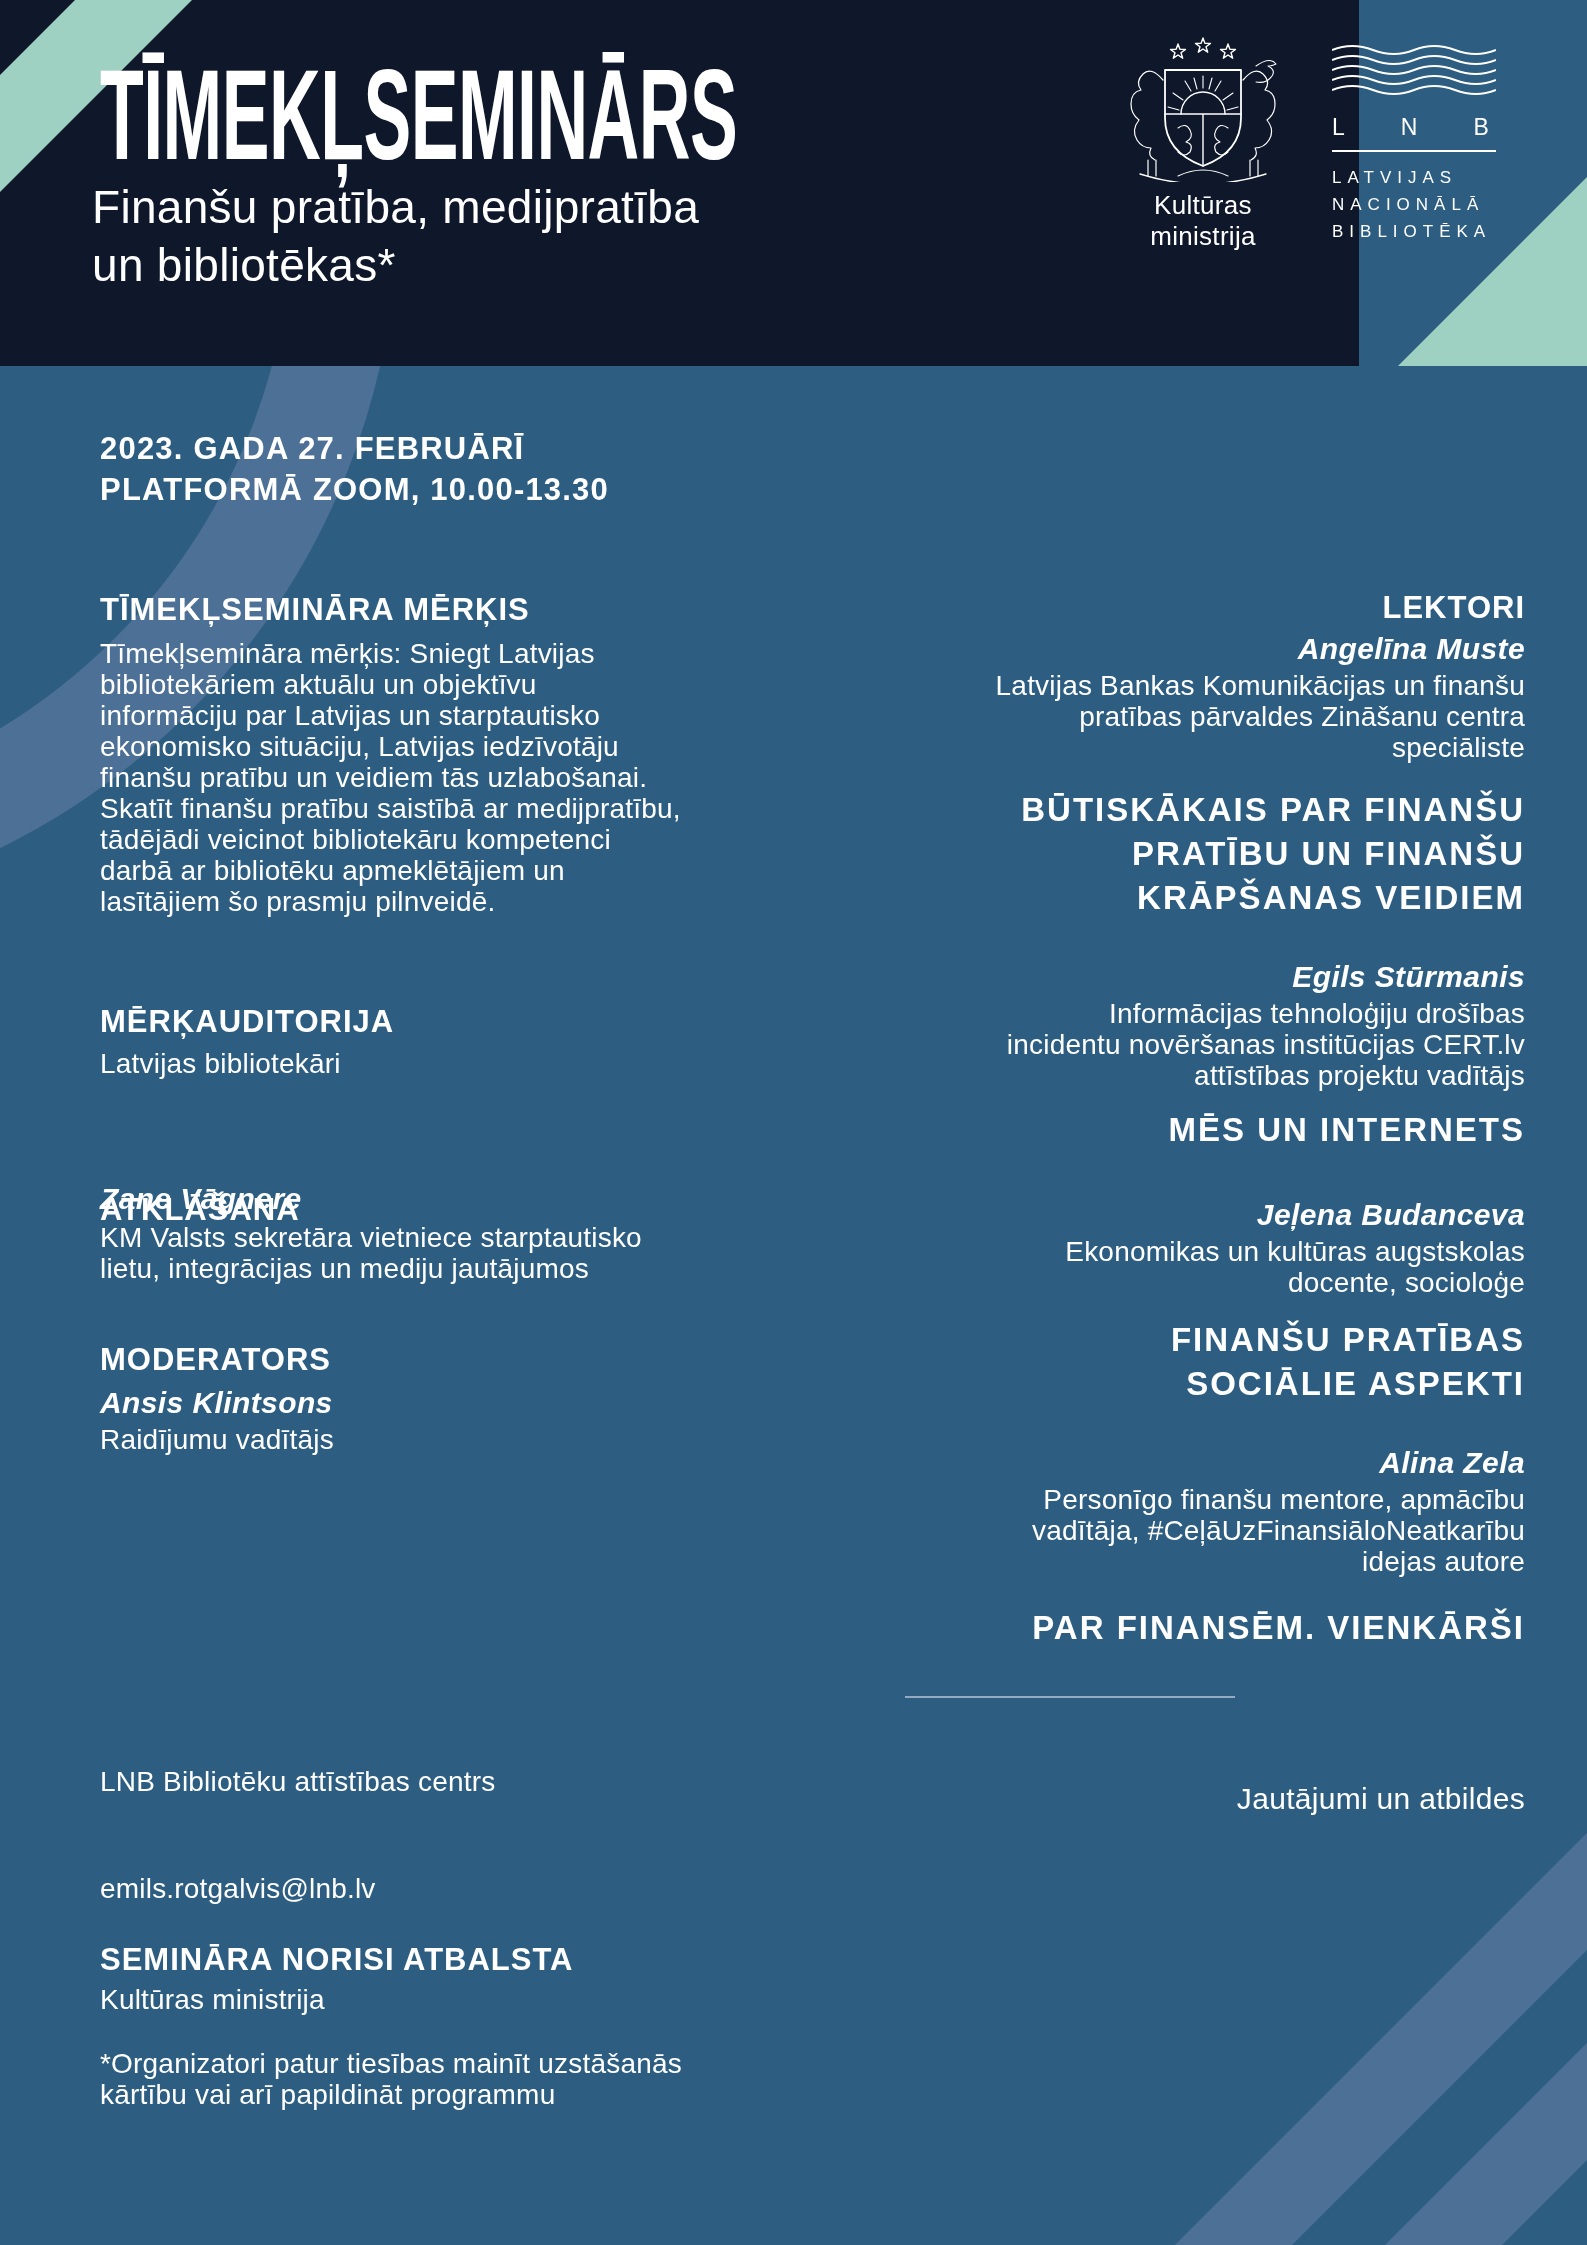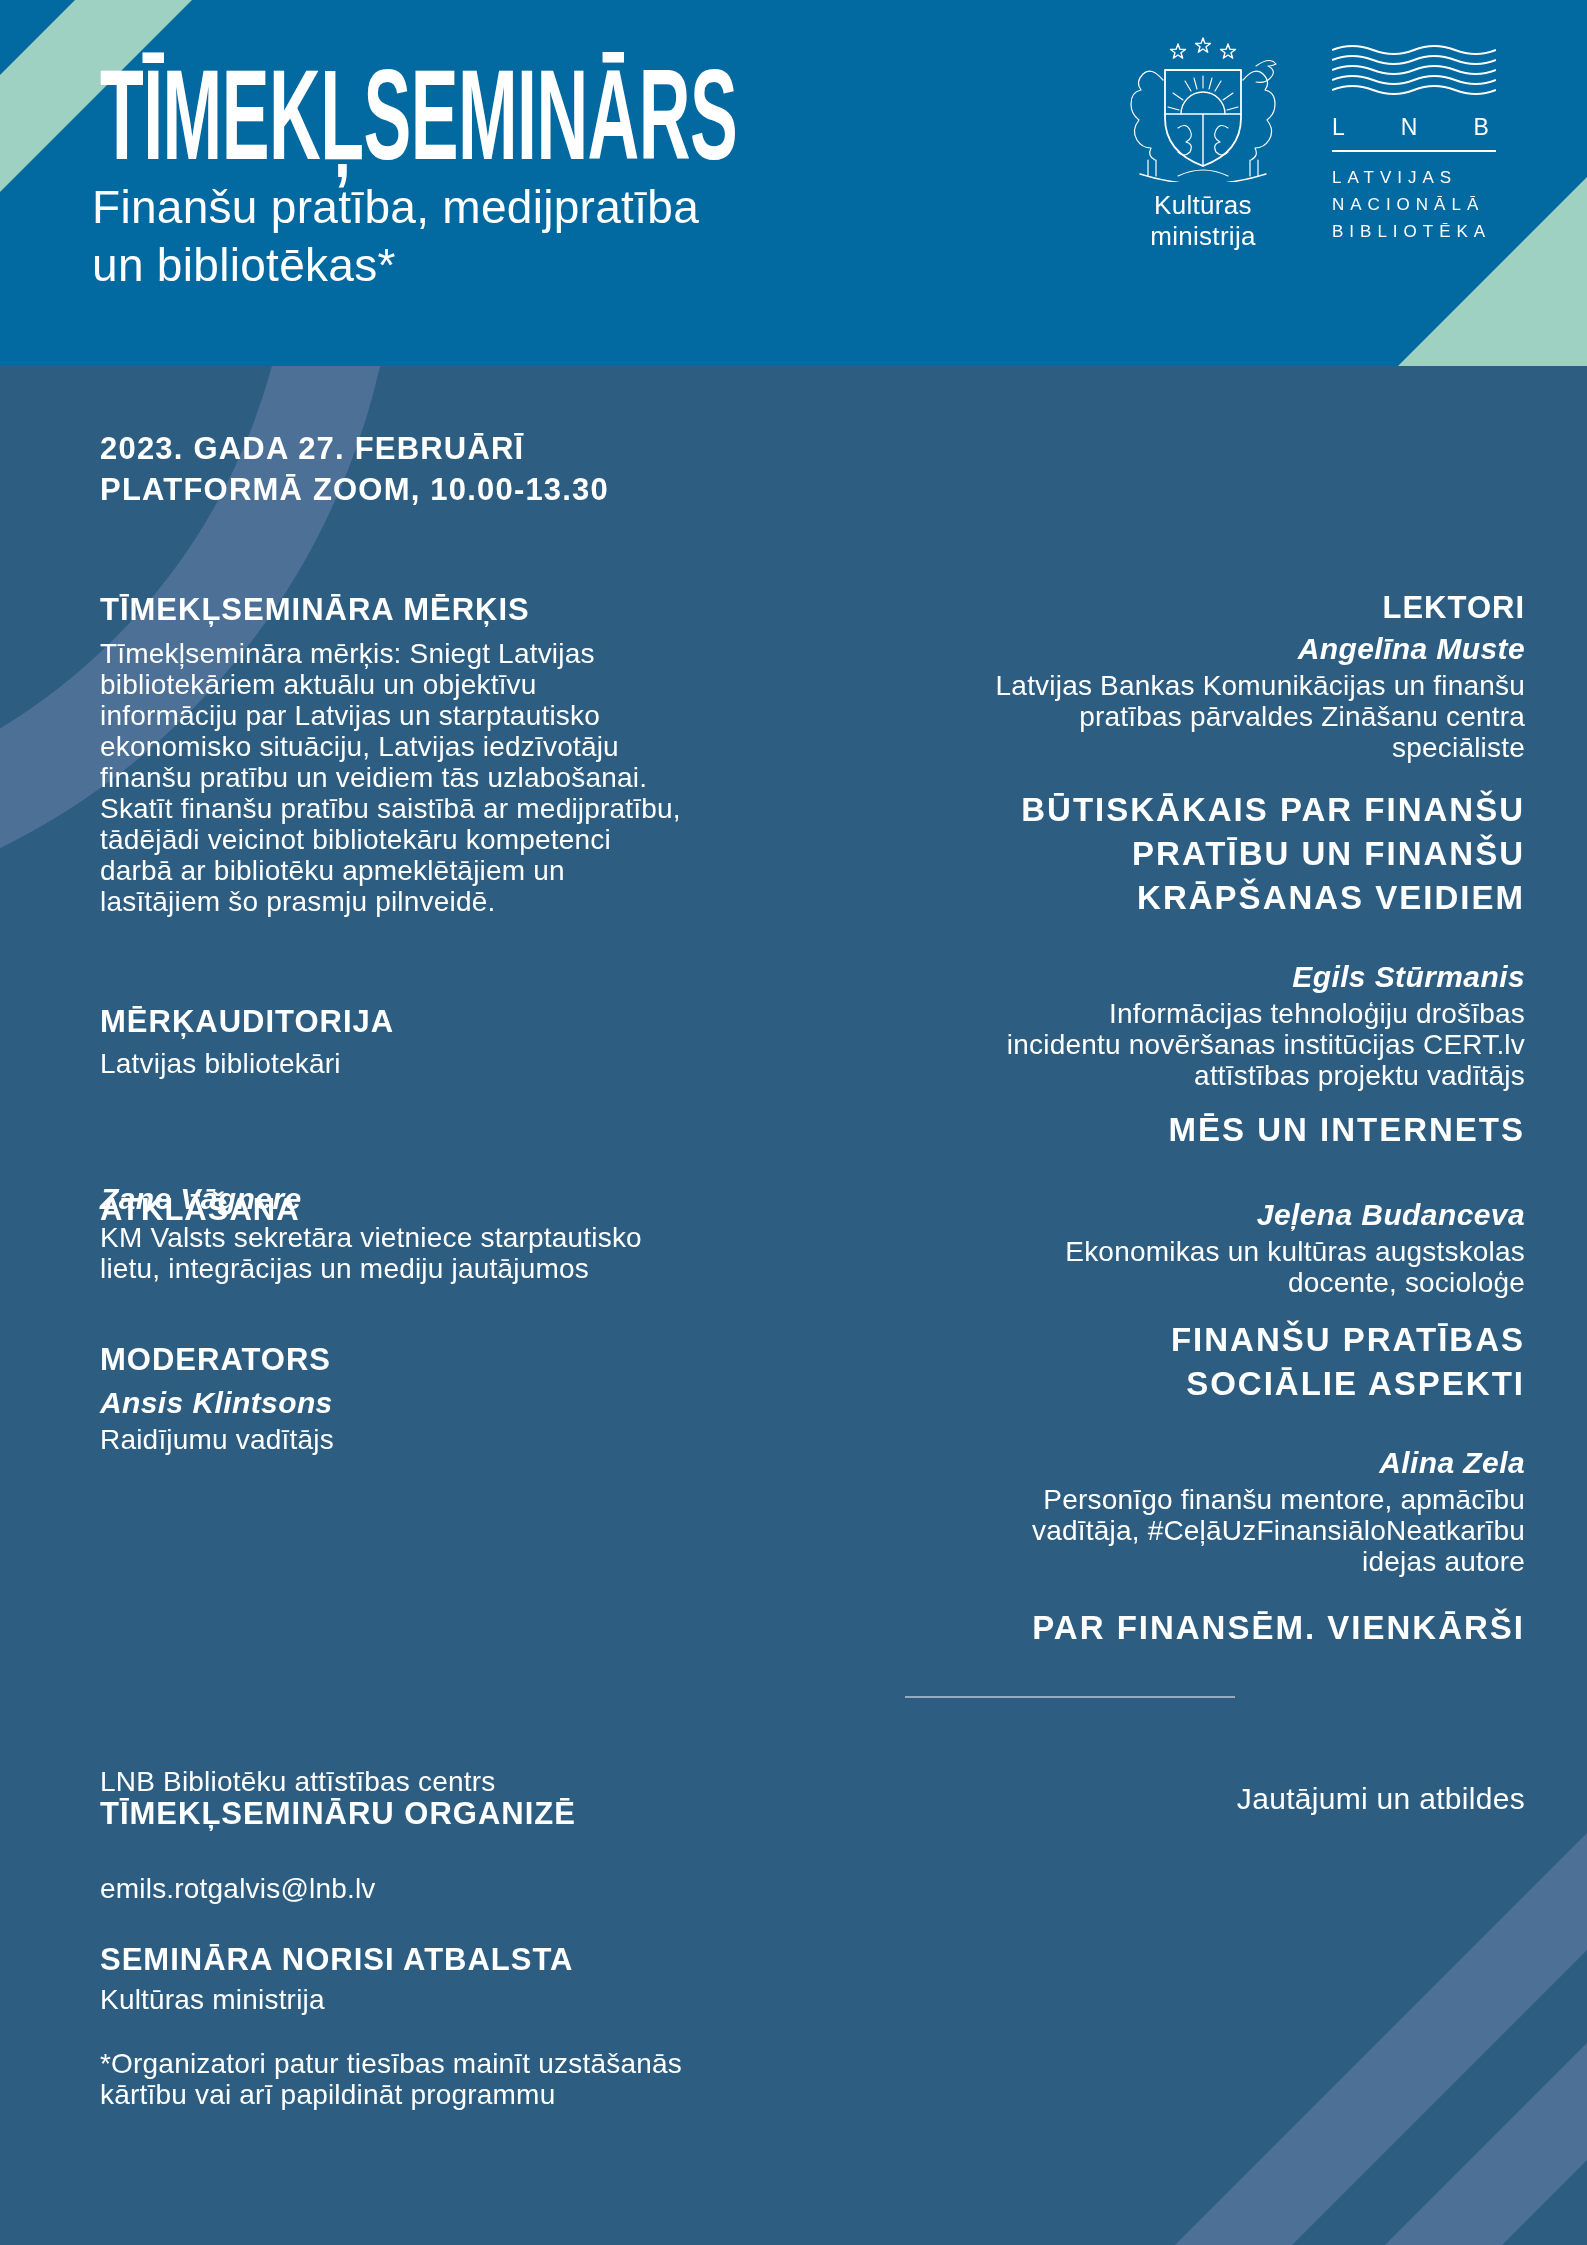"TĪMEKĻSEMINĀRS" .header { background: #0369a1 -> #0f172a; width: 1587px -> 1359px }
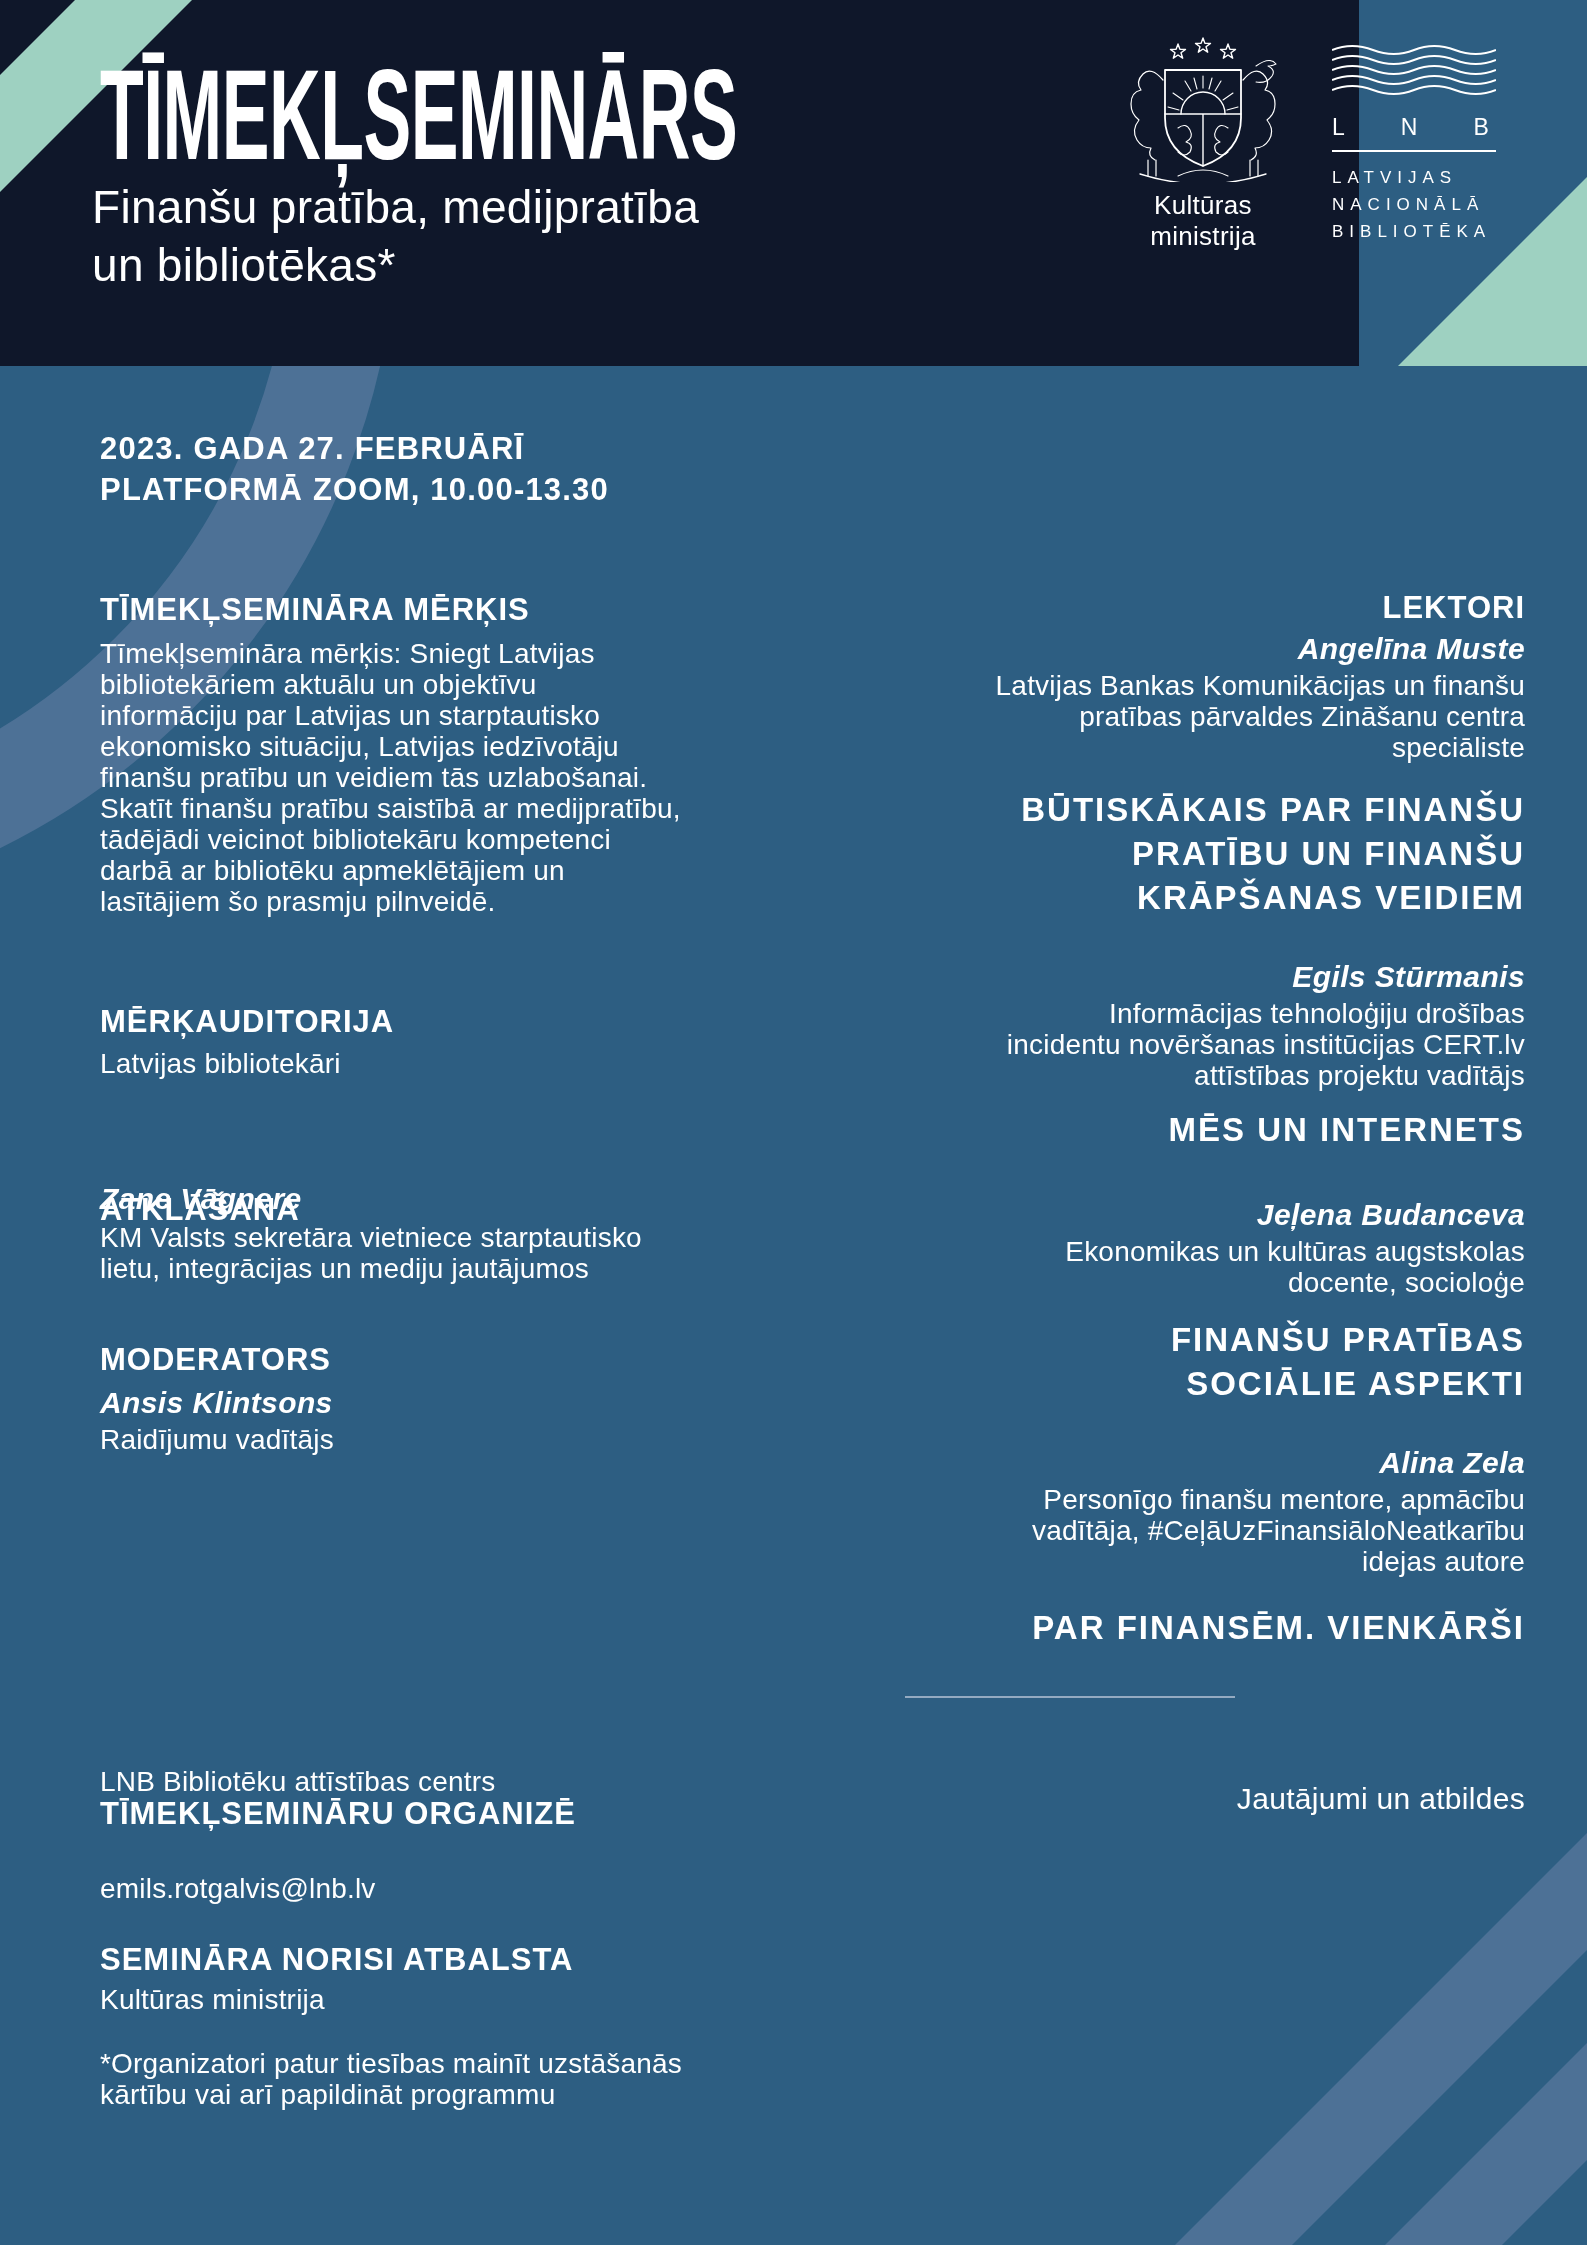"TĪMEKĻSEMINĀRU ORGANIZĒ" div.abs { html: <div>TĪMEKĻSEMINĀRU ORGANIZĒ</div> -> none }
